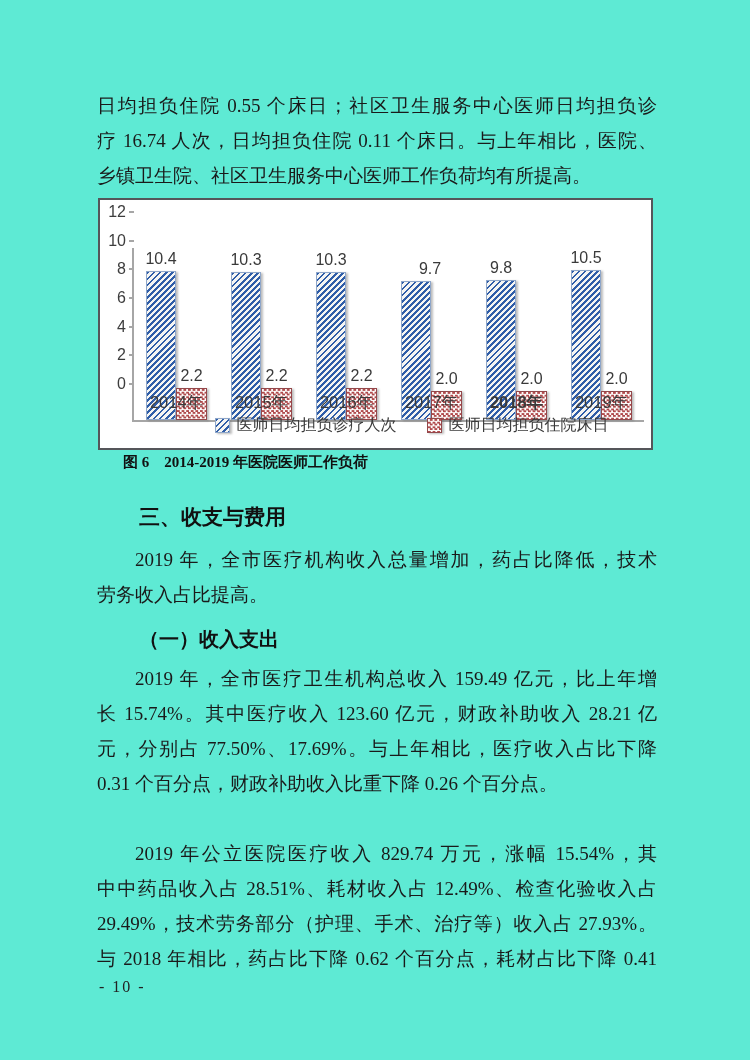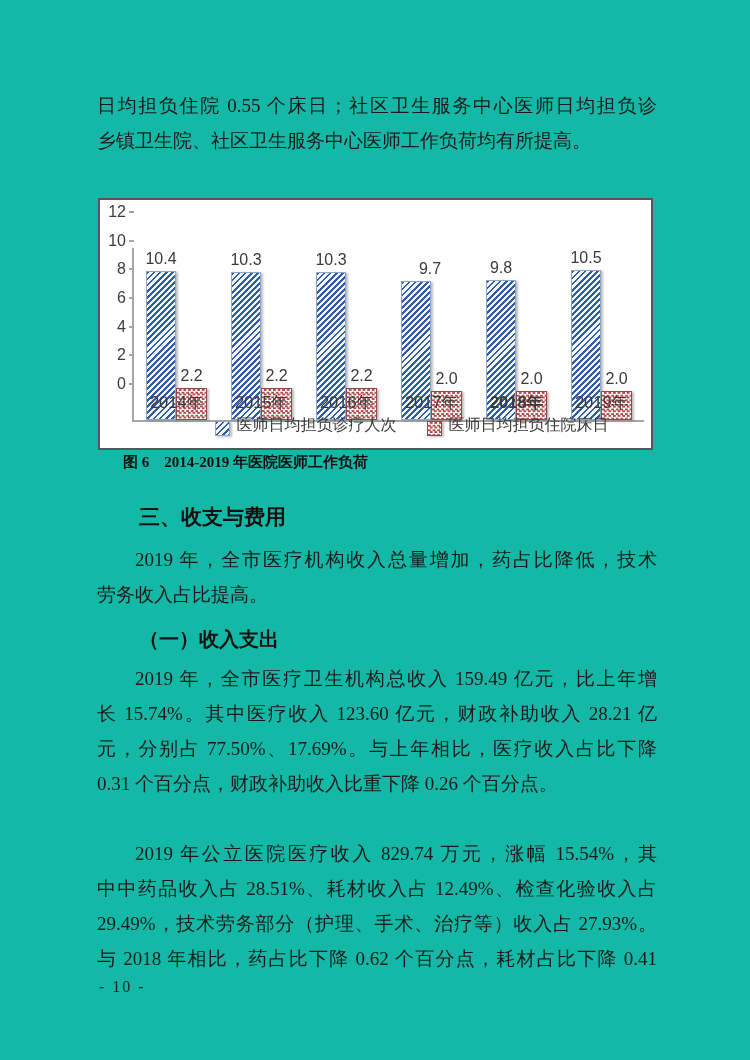"日均担负住院 0.55 个床日；社区卫生服务中心医师日均担负诊" .page { background: #14b8a6 -> #5eead4 }
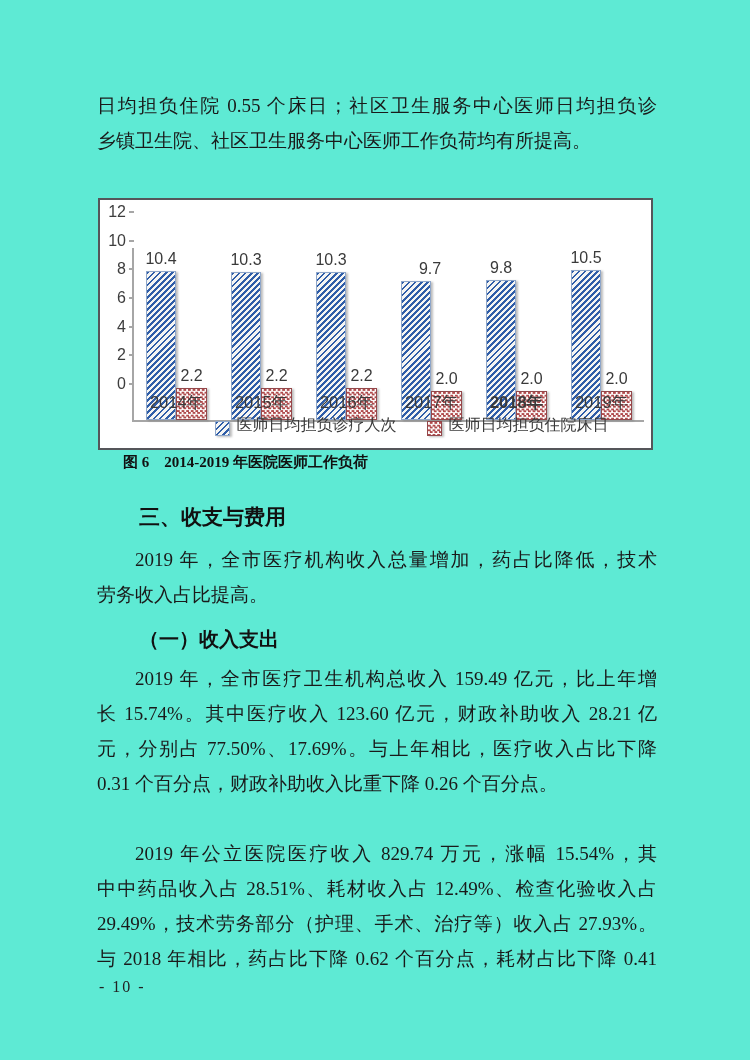"疗 16.74 人次，日均担负住院 0.11 个床日。与上年相比，医院、" div.jl { html: none -> <div>疗 16.74 人次，日均担负住院 0.11 个床日。与上年相比，医院、</div> }
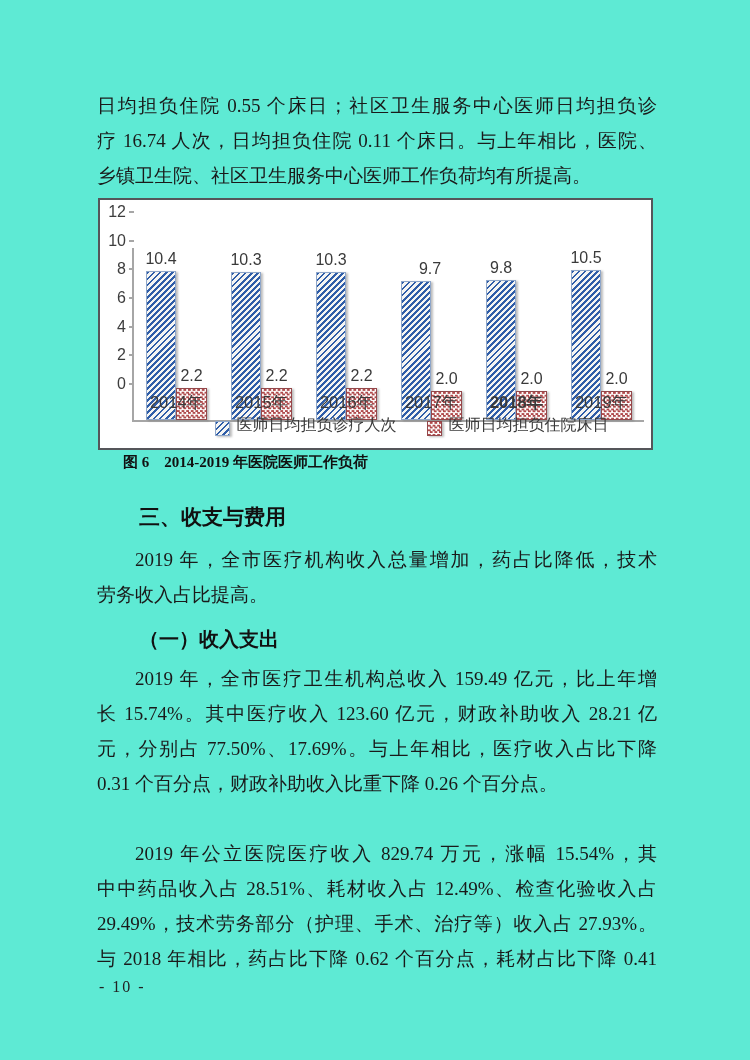"医师日均担负诊疗人次" .legend-item { align-items: flex-end -> center }
